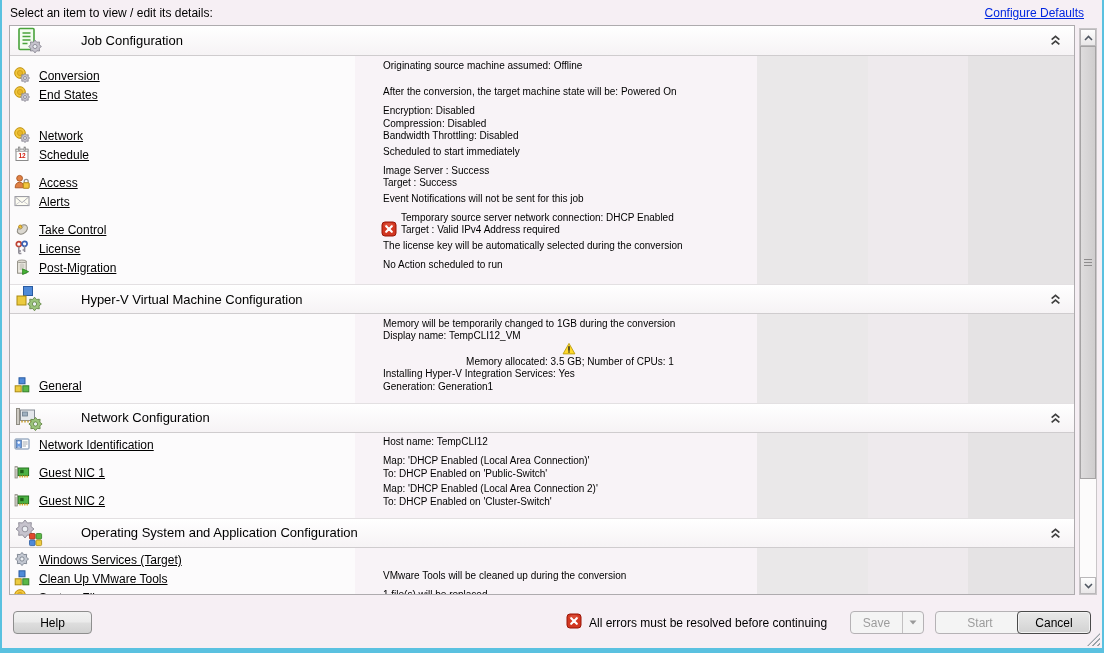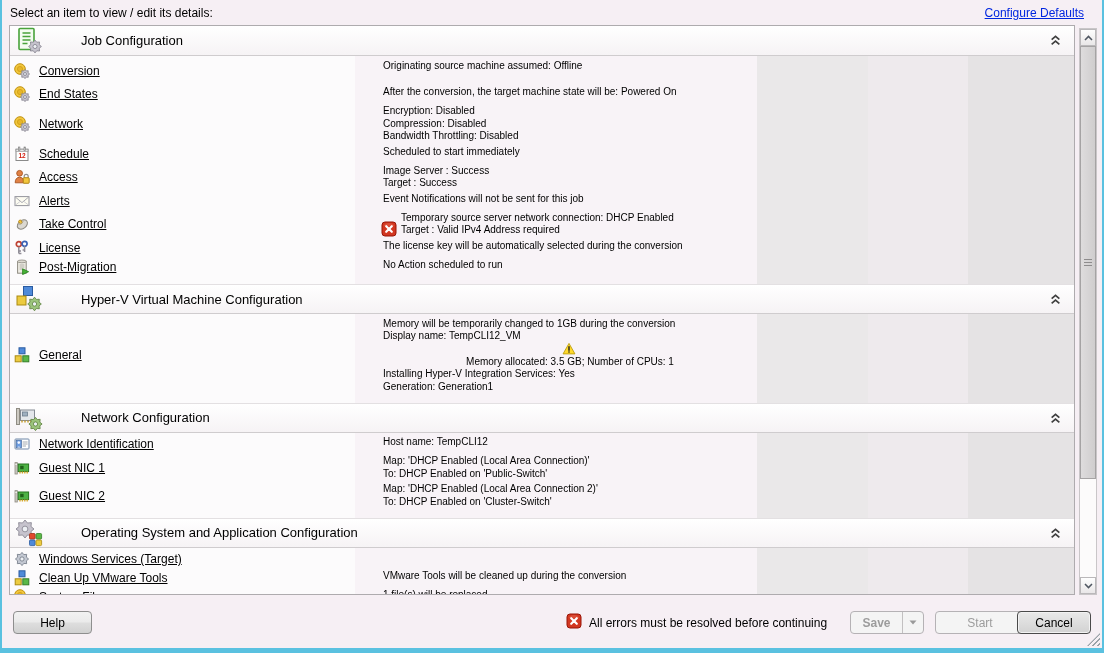"Conversion" .cell-left { align-items: center -> flex-end }
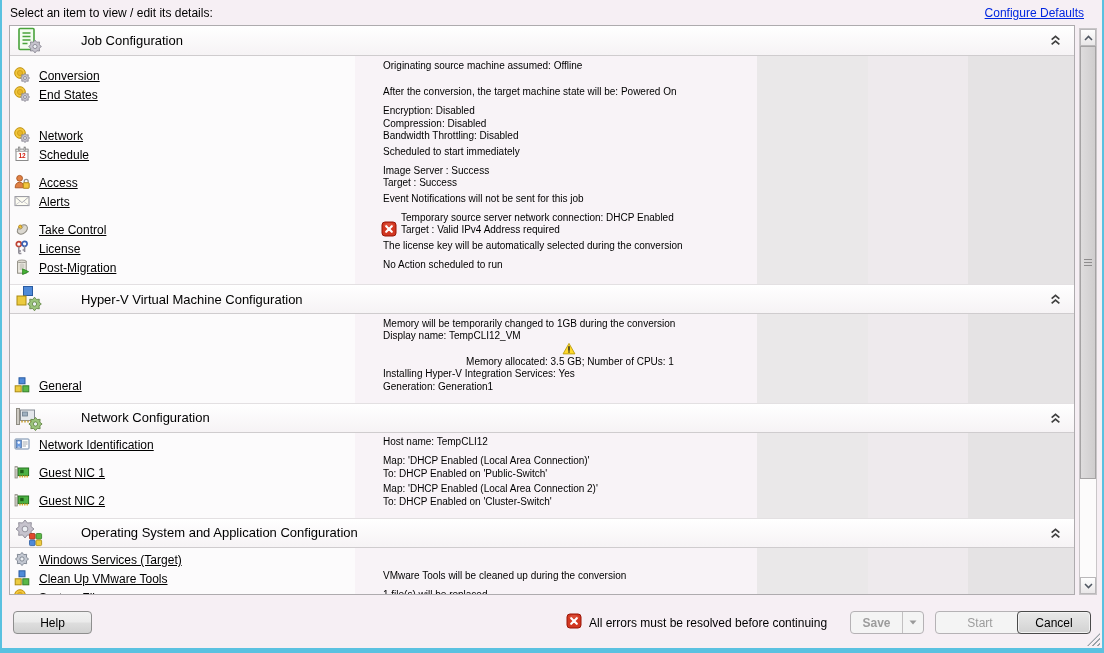"Save" .btn.save { font-weight: bold -> none }
